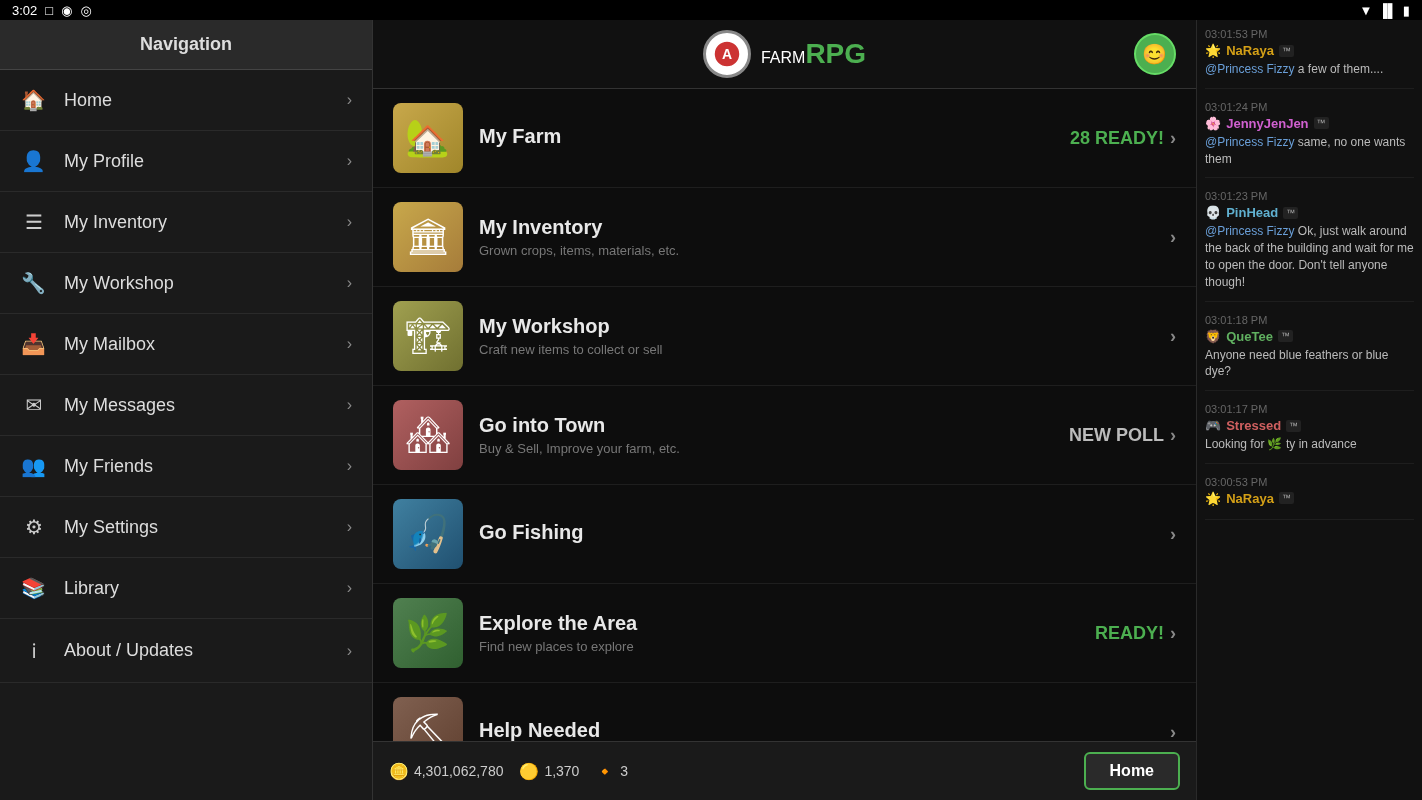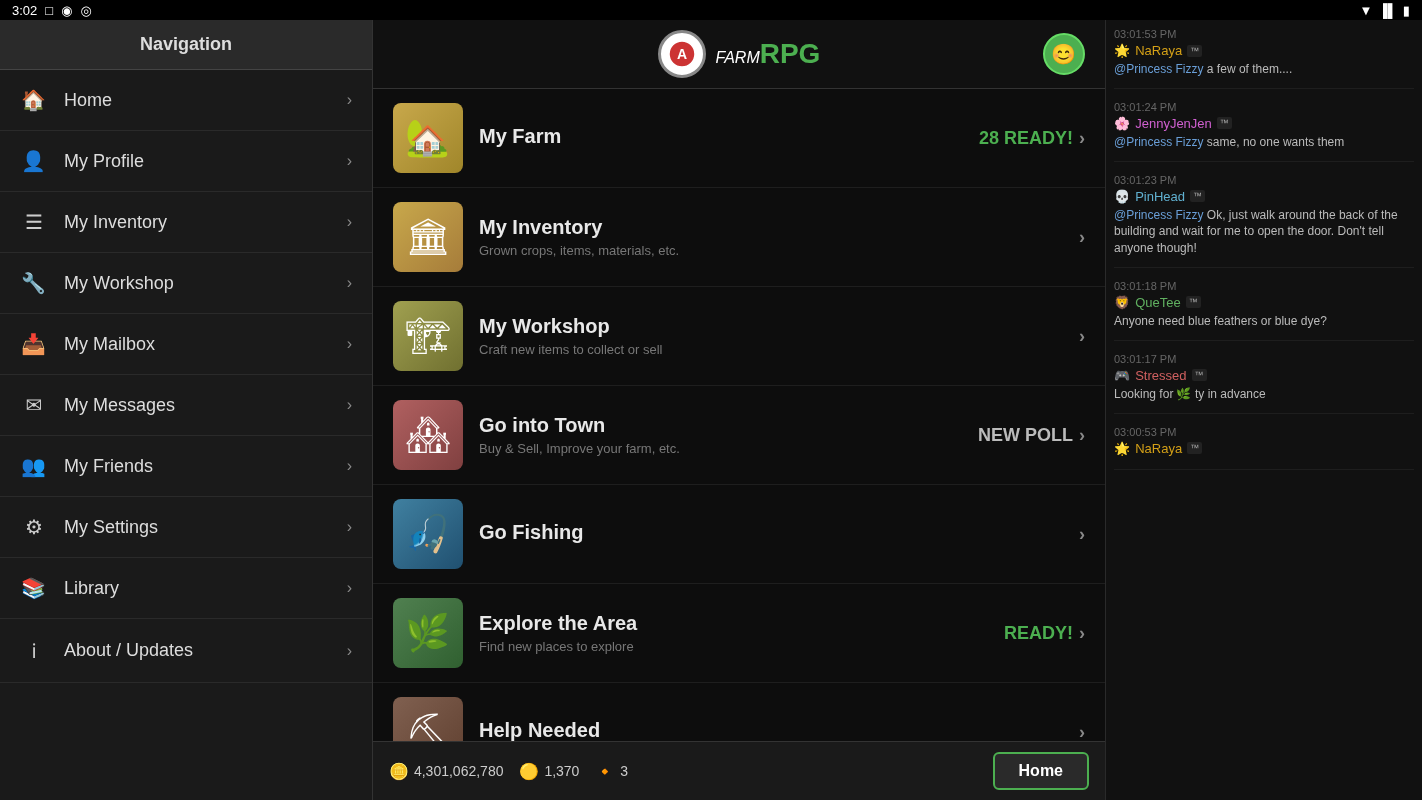"03:01:53 PM" .chat-panel { width: 317px -> 226px }
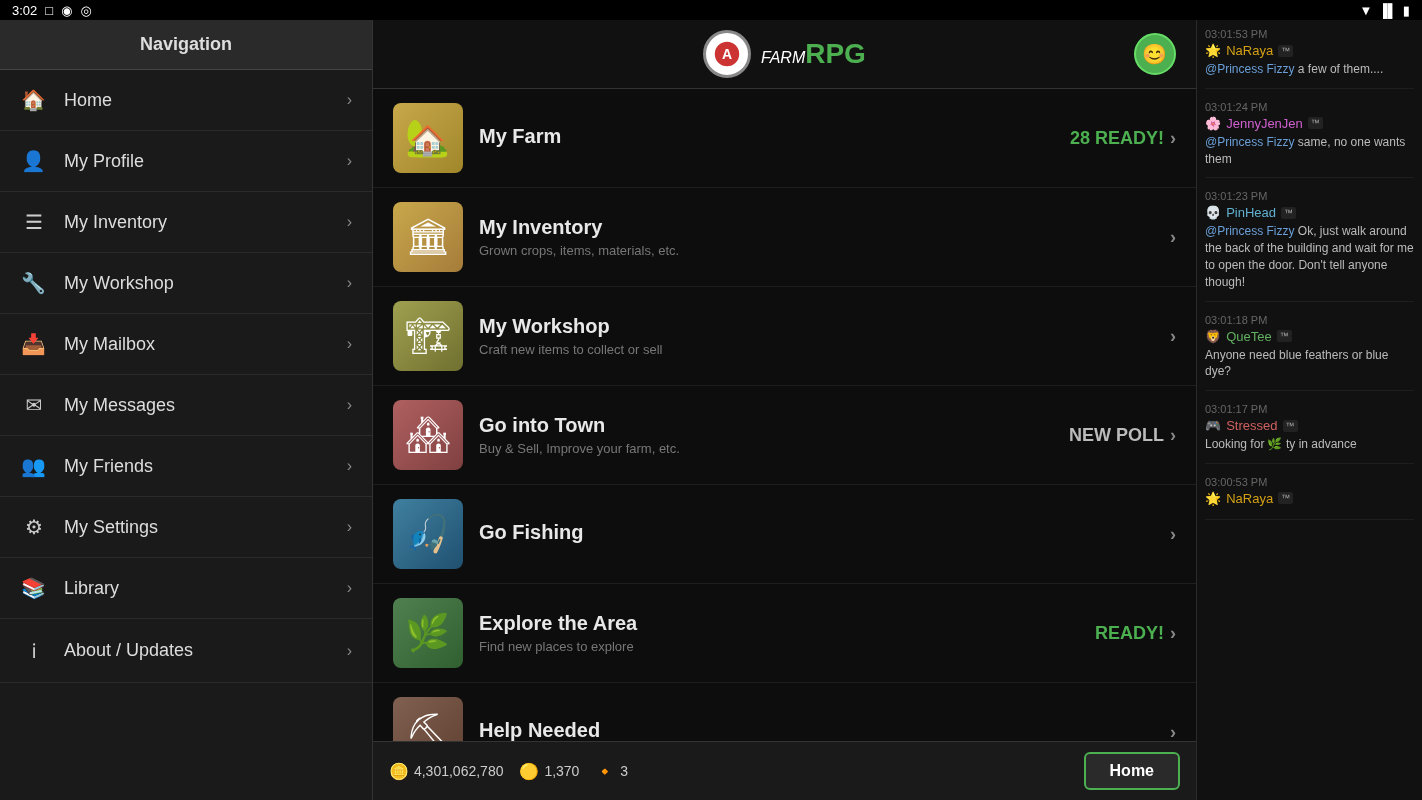"FARM" .logo-farm { font-style: italic -> none }
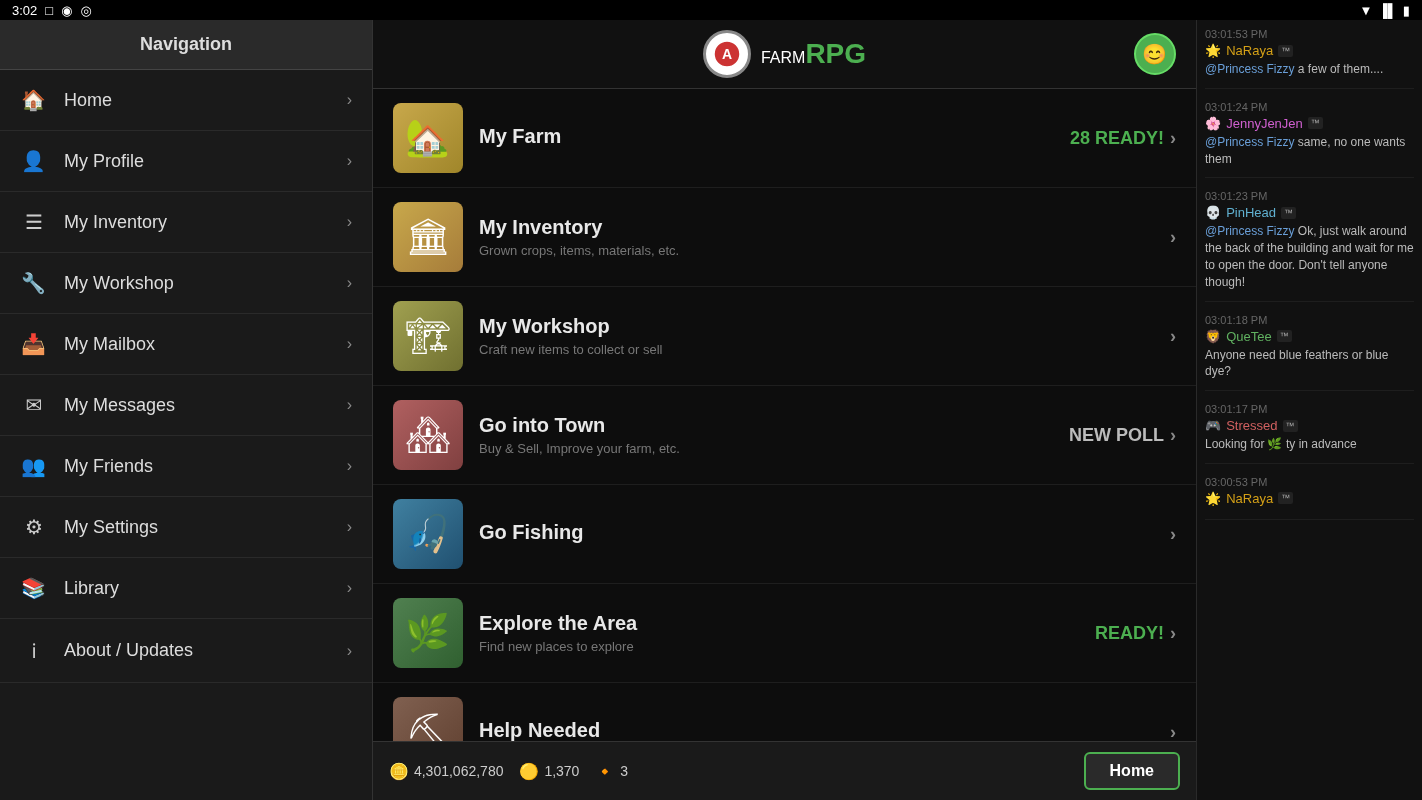"NaRaya" .chat-username { font-weight: normal -> bold }
